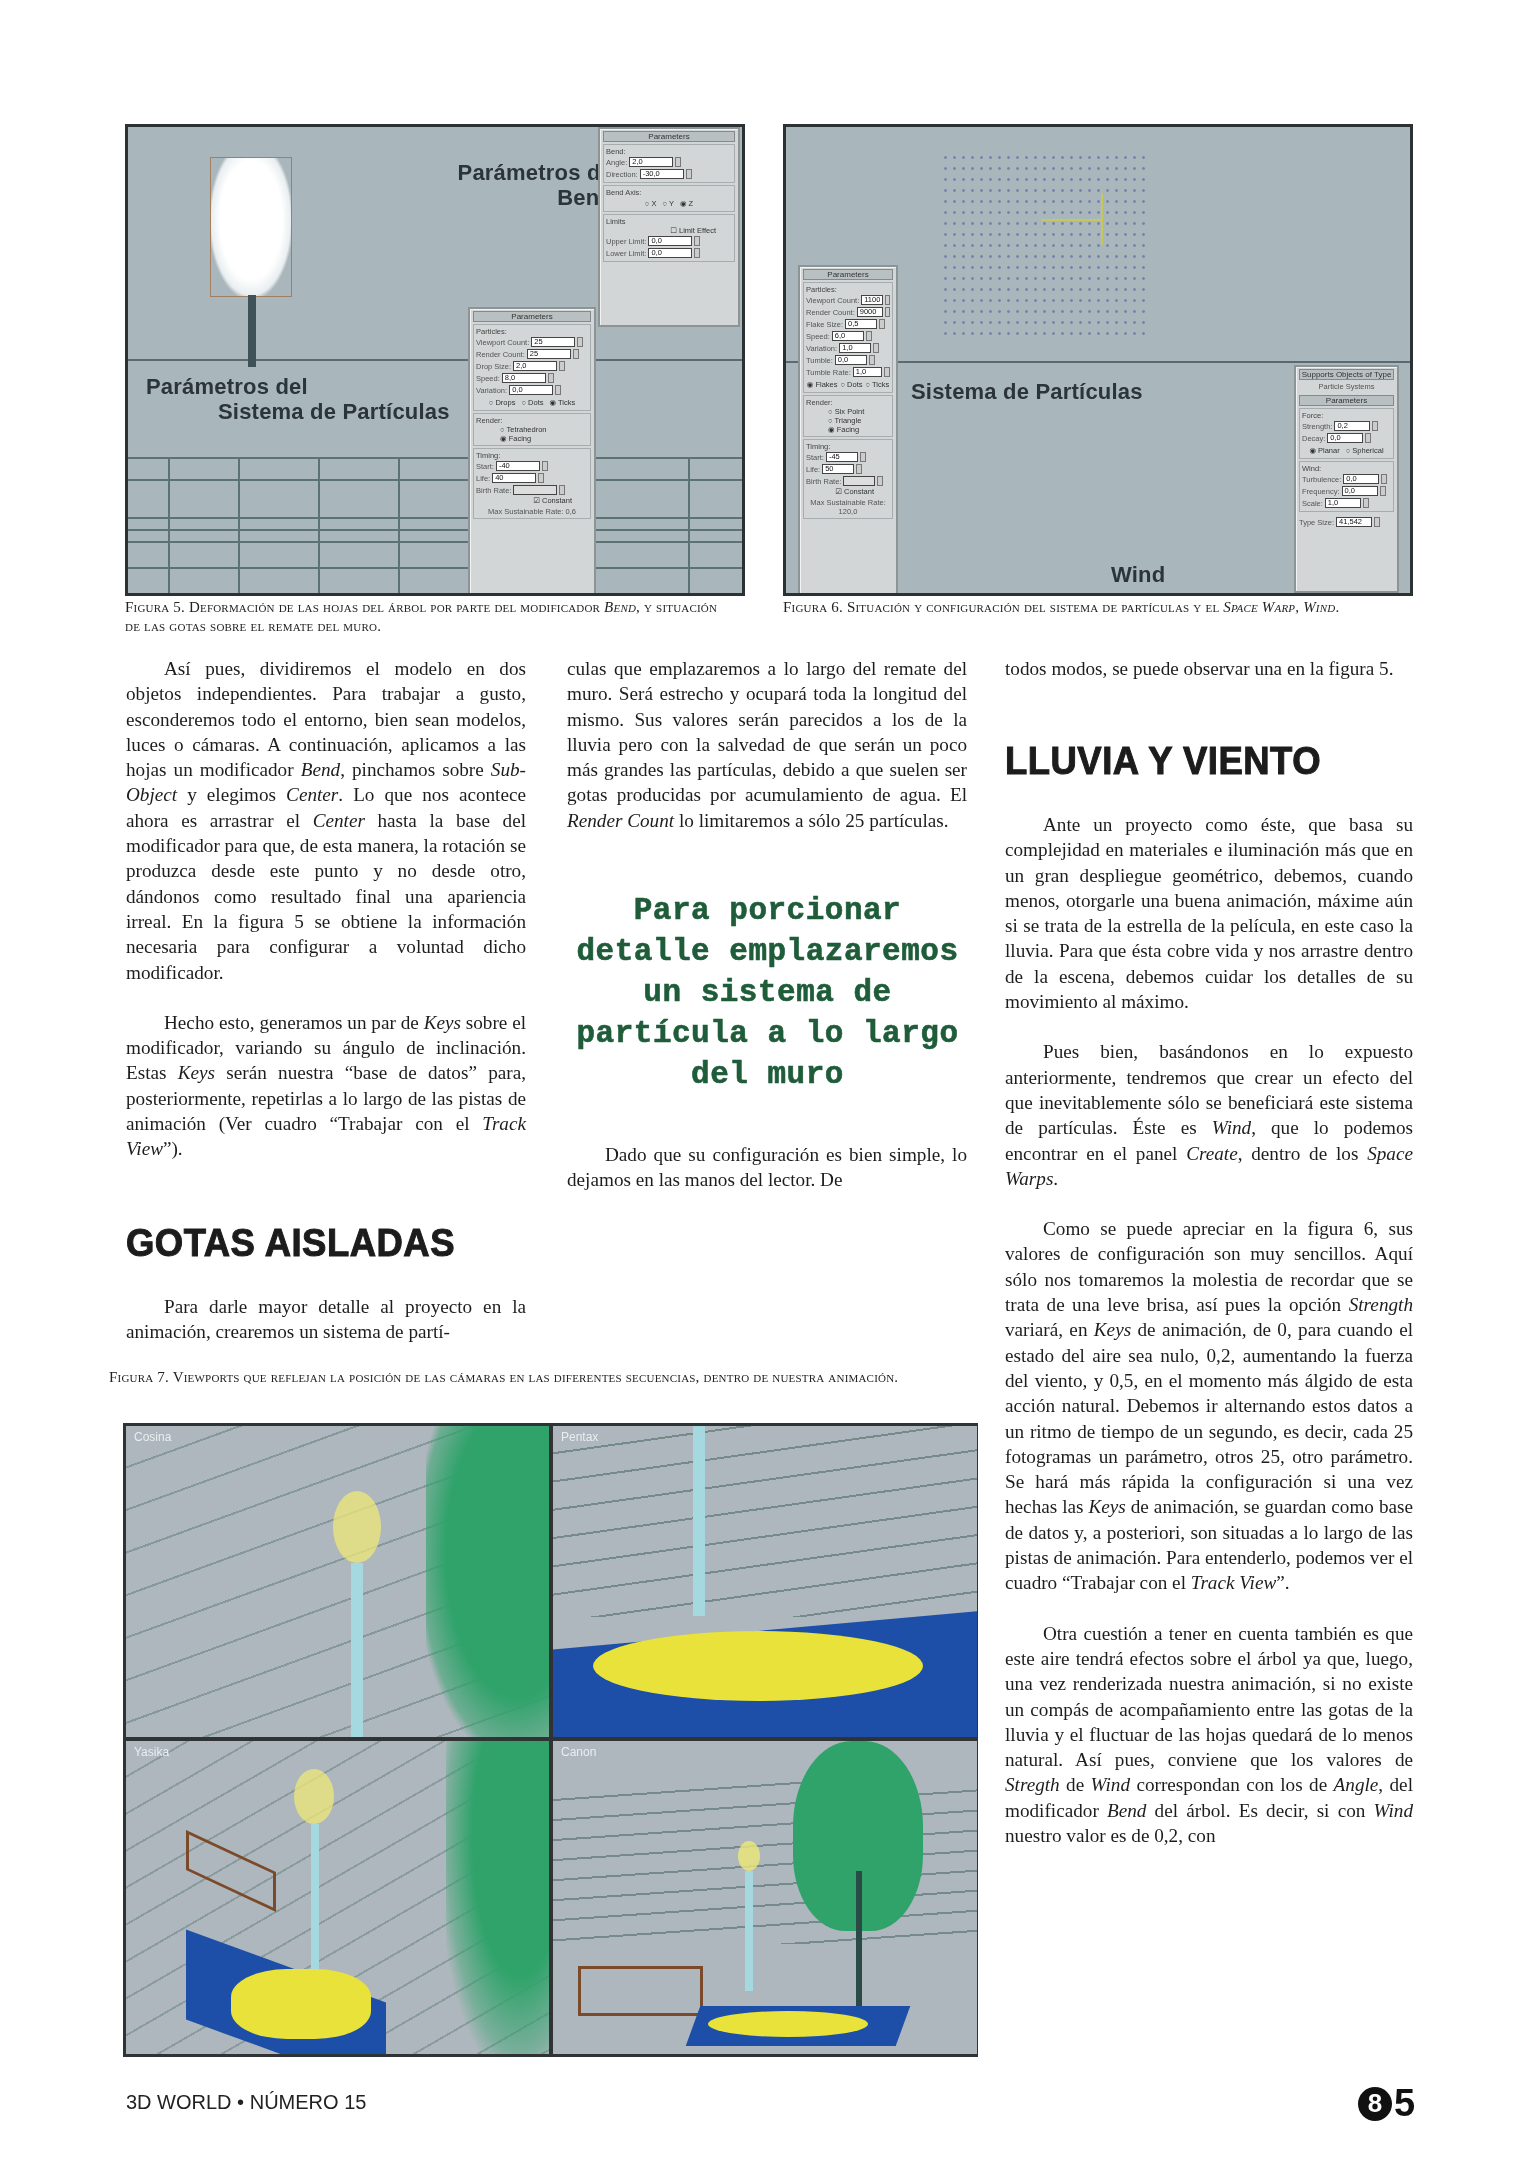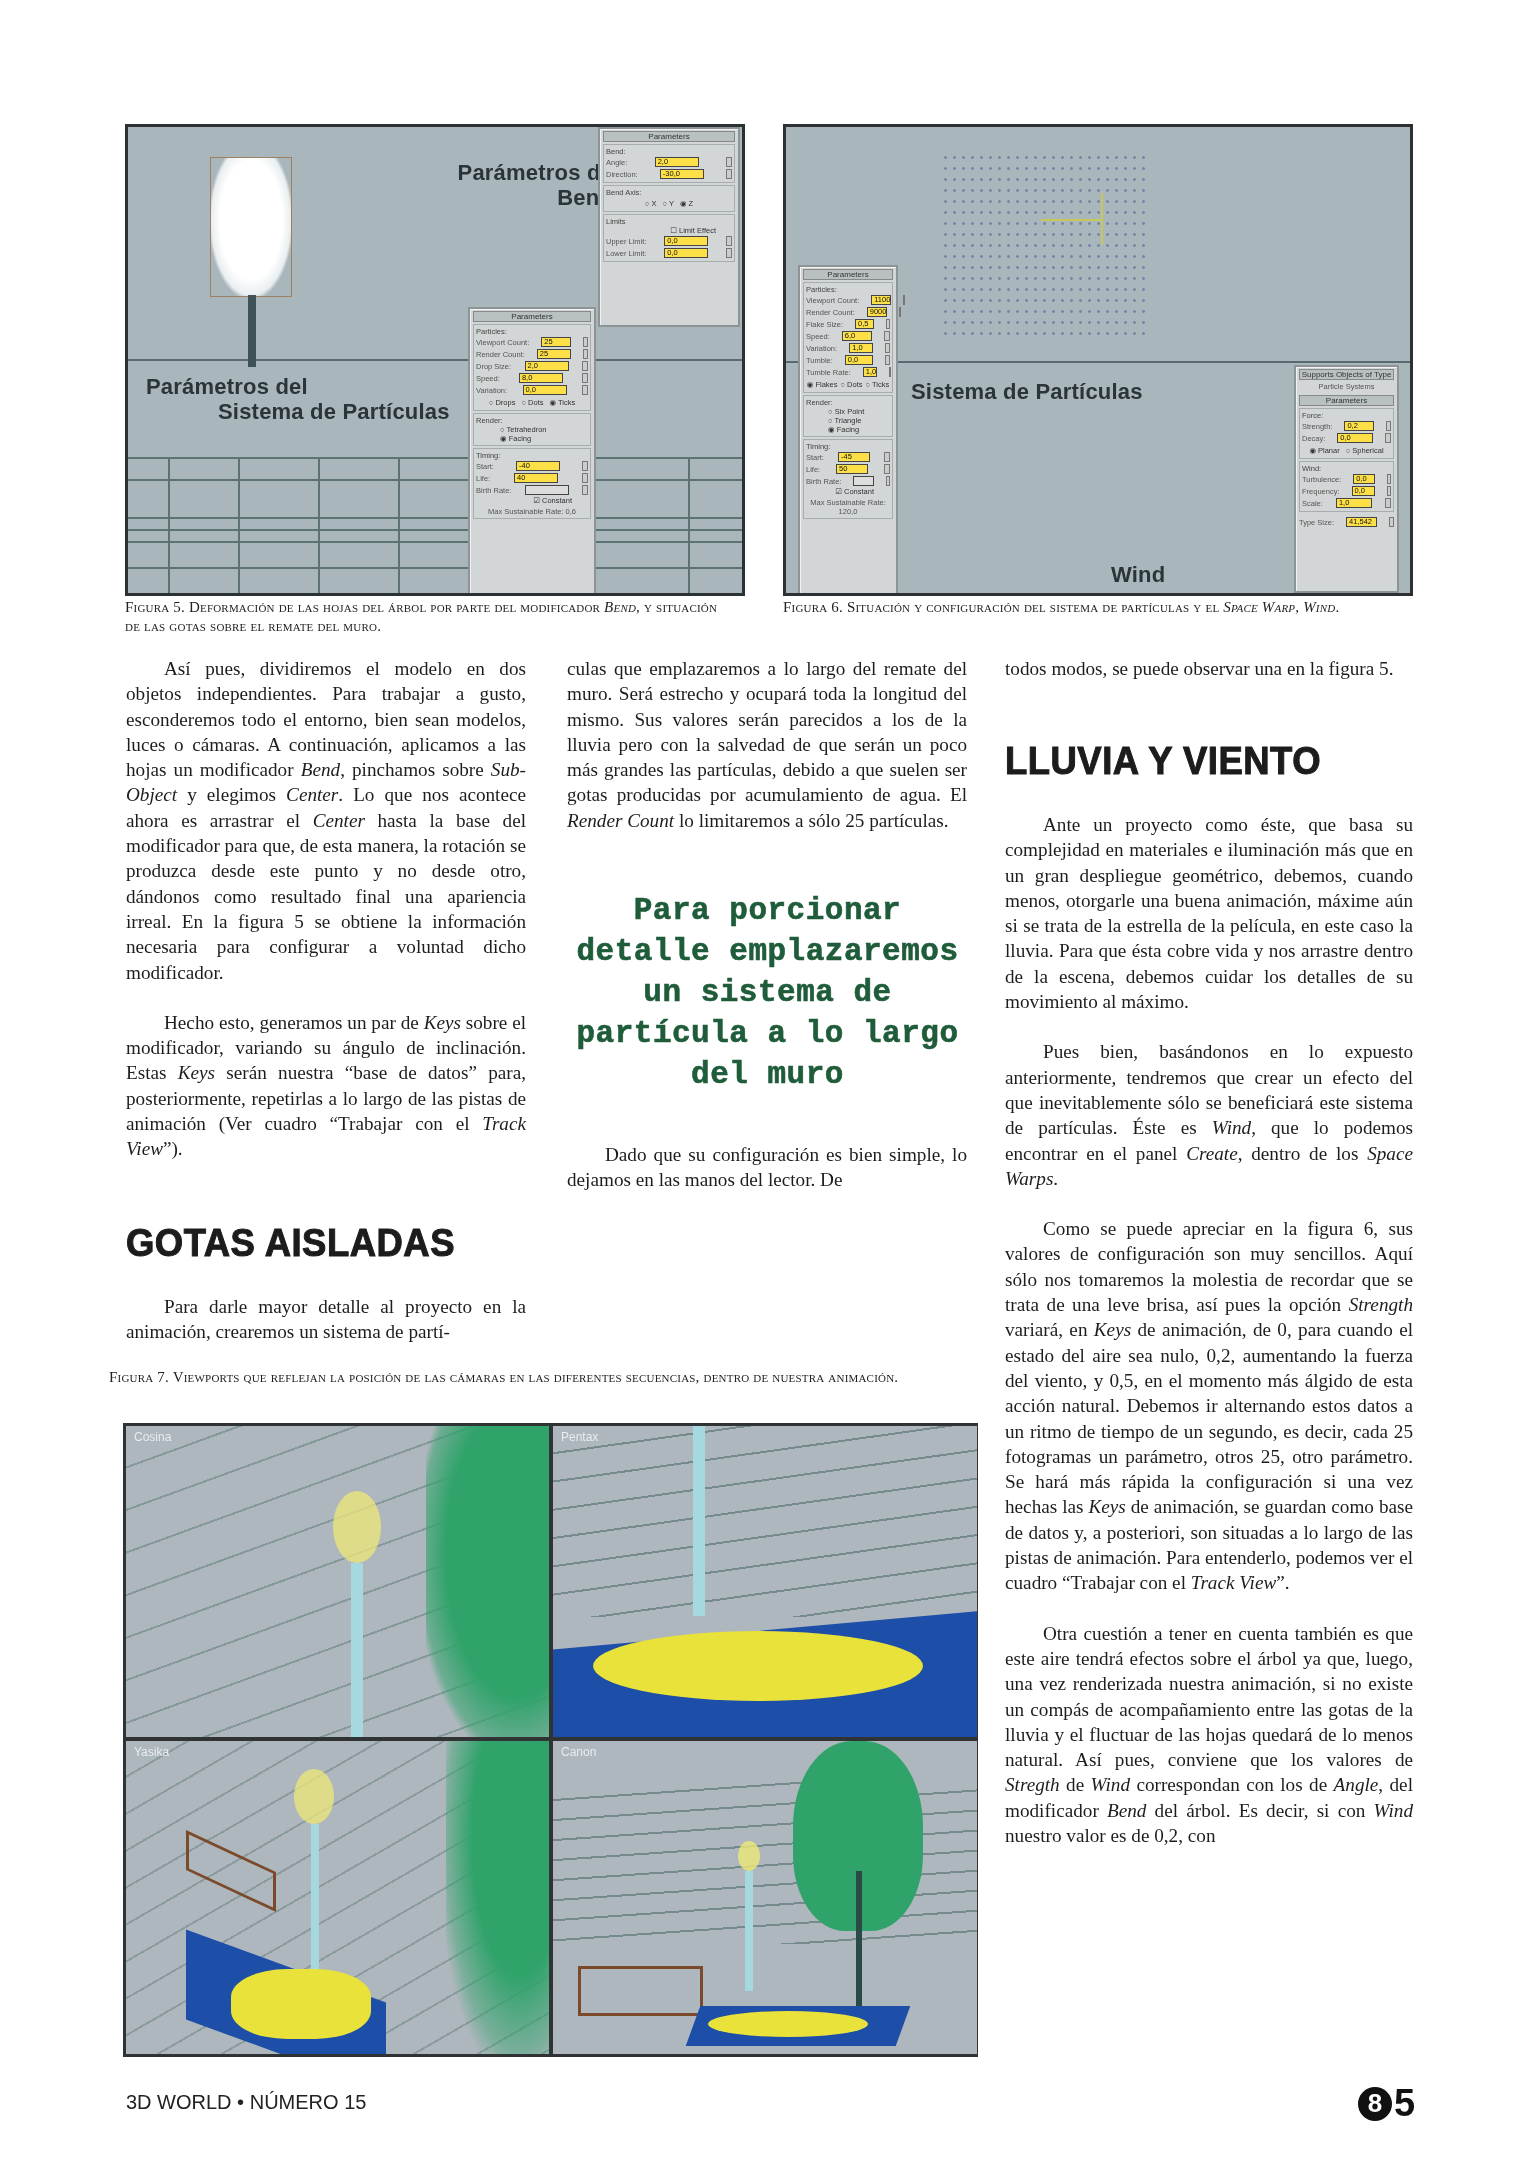"Angle:" .row { gap: 12px -> 2px; justify-content: space-between -> flex-start }
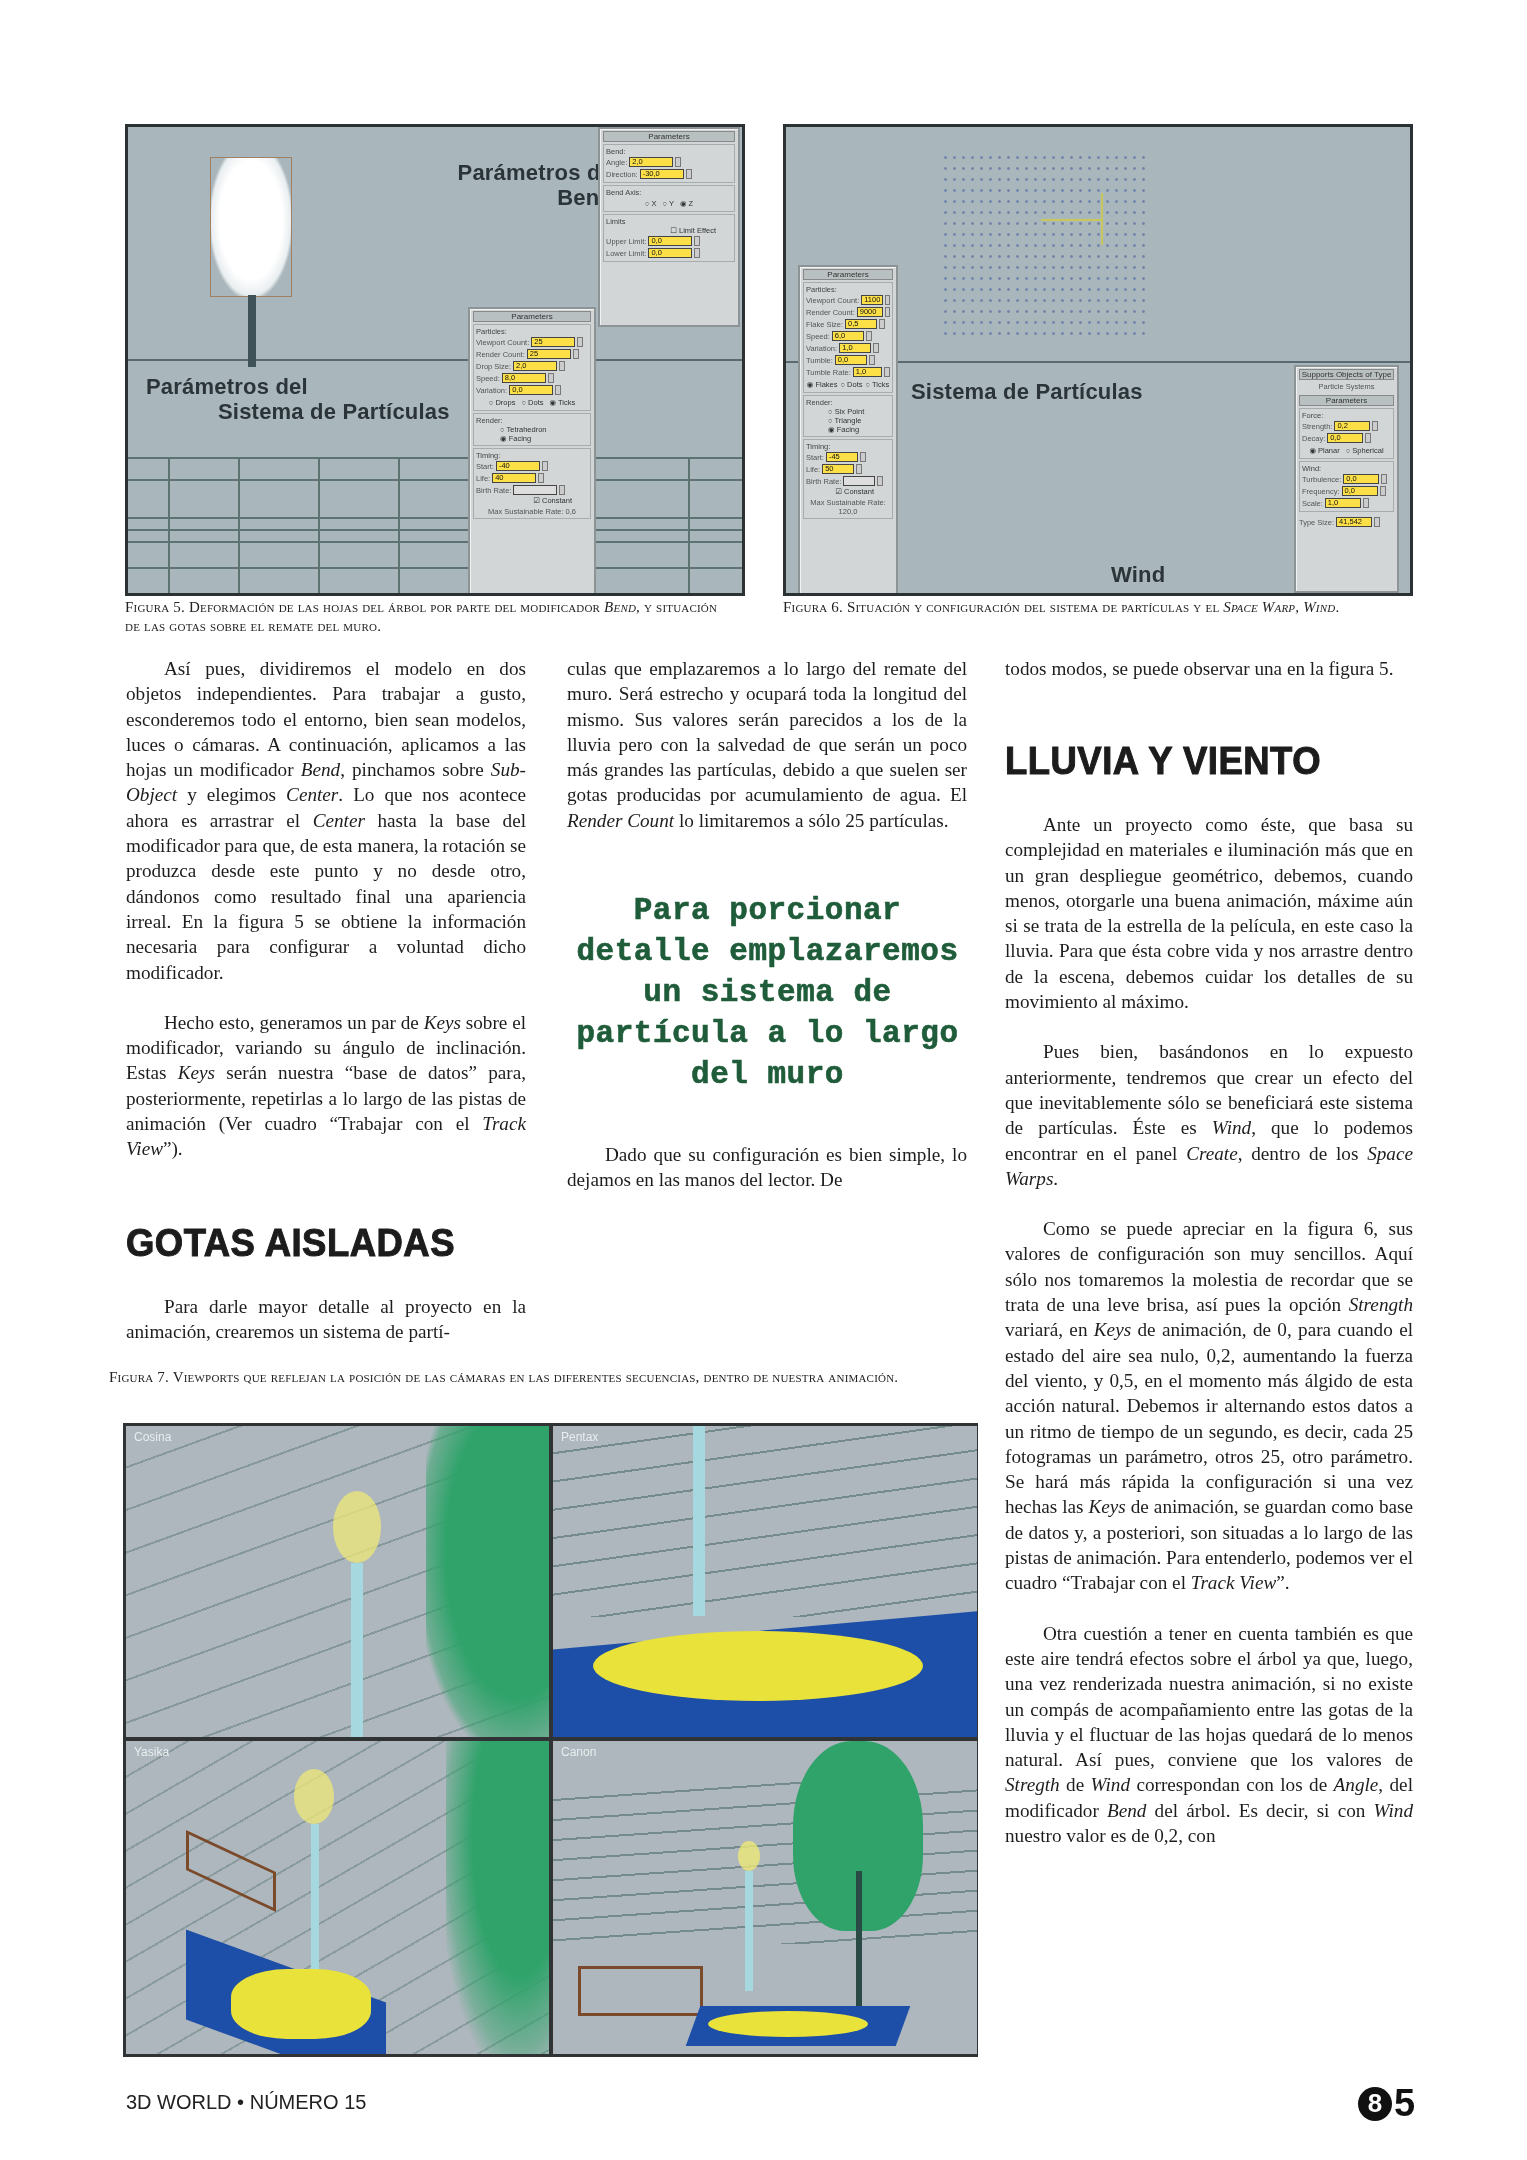"2,0" .row .val { background: #fde047 -> #ffffff }
